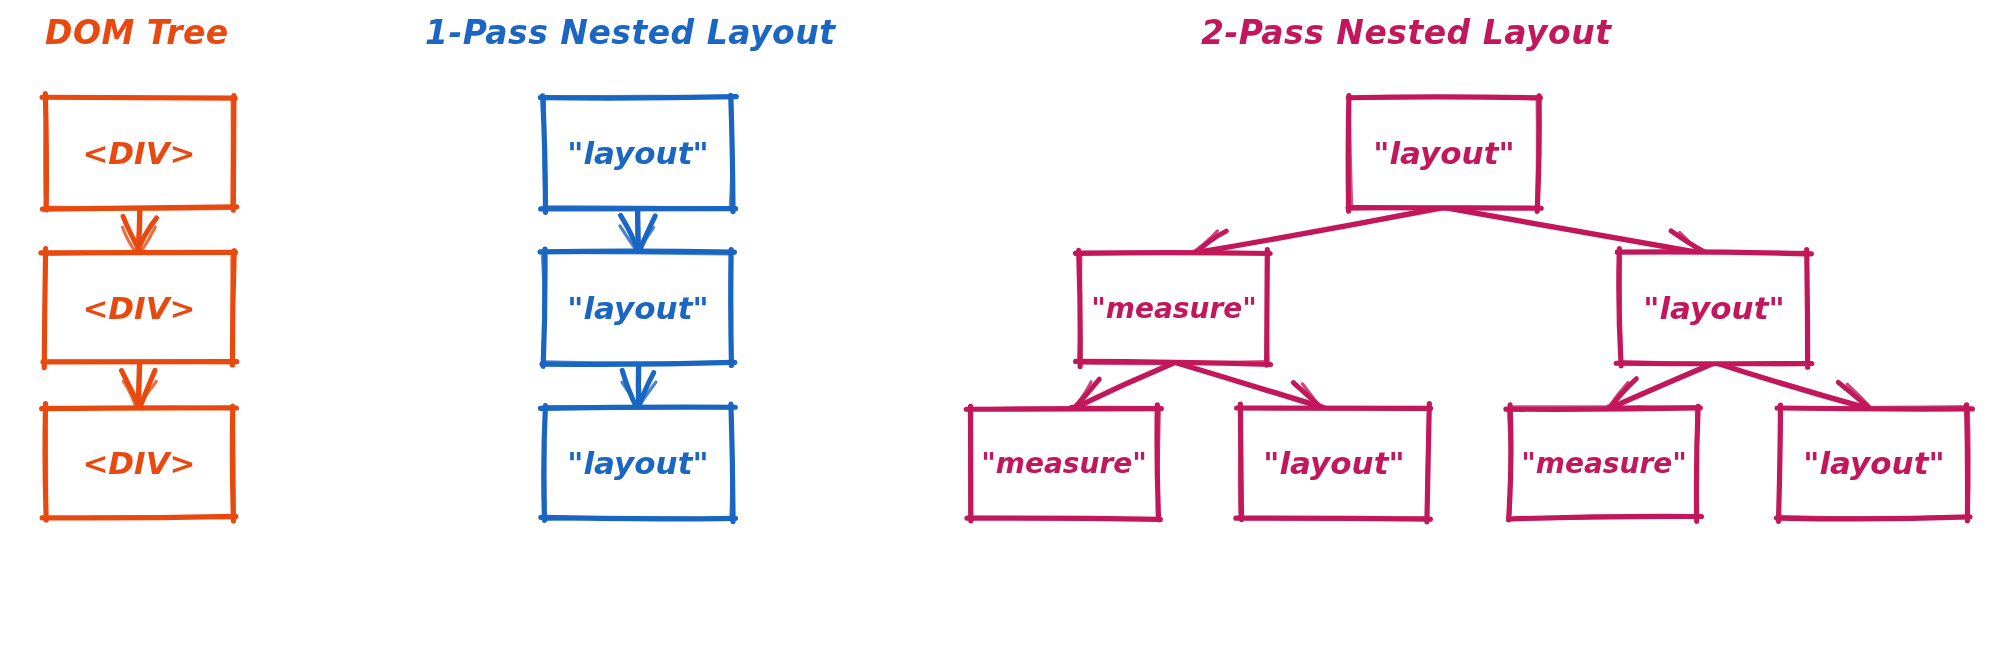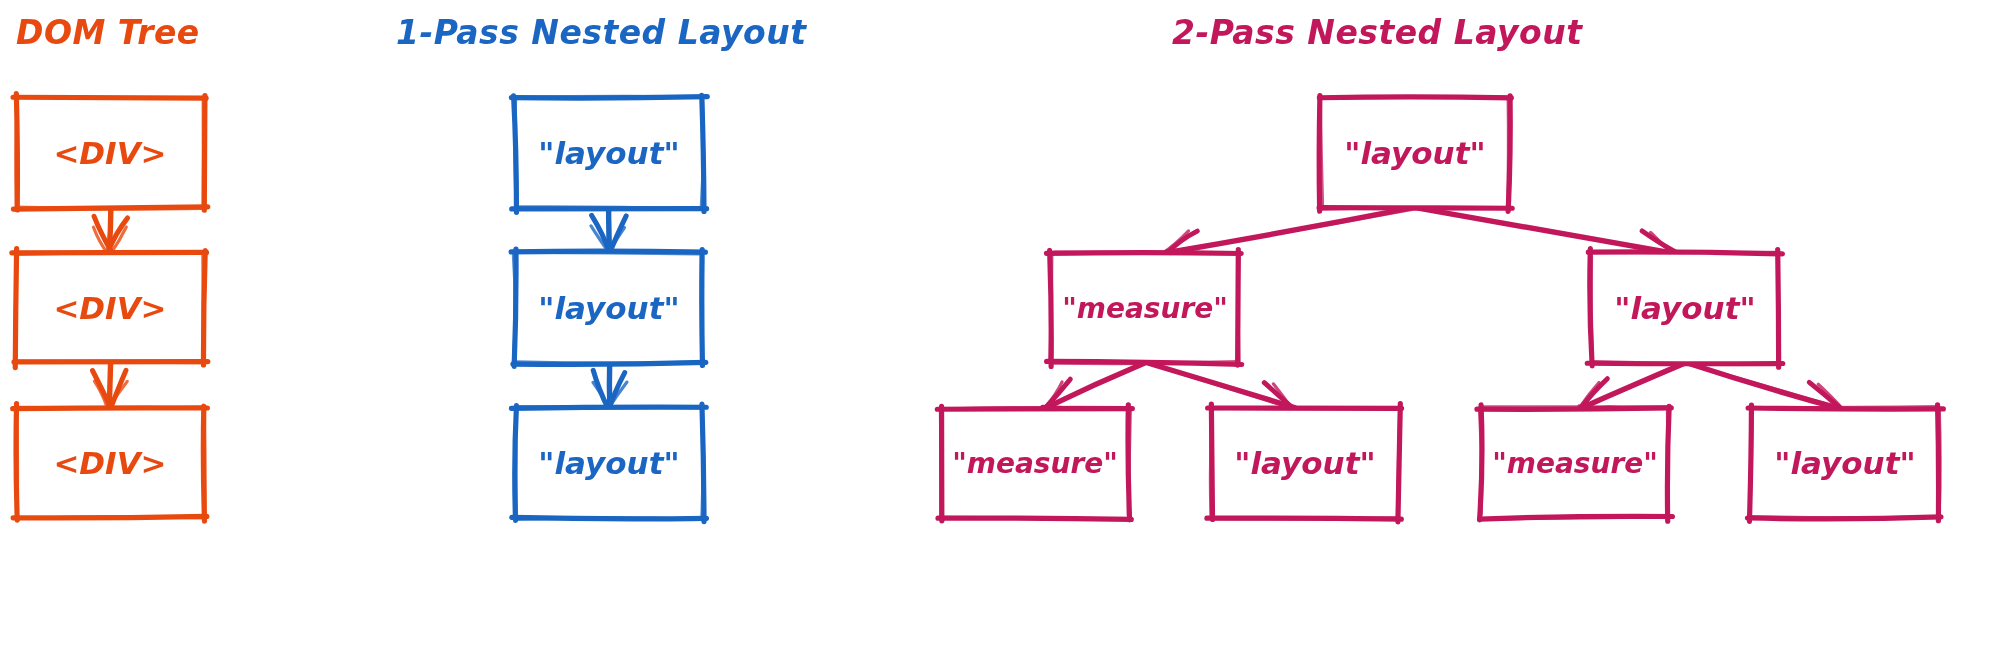"DOM Tree" #diagram-root { margin-left: none -> 29px }
